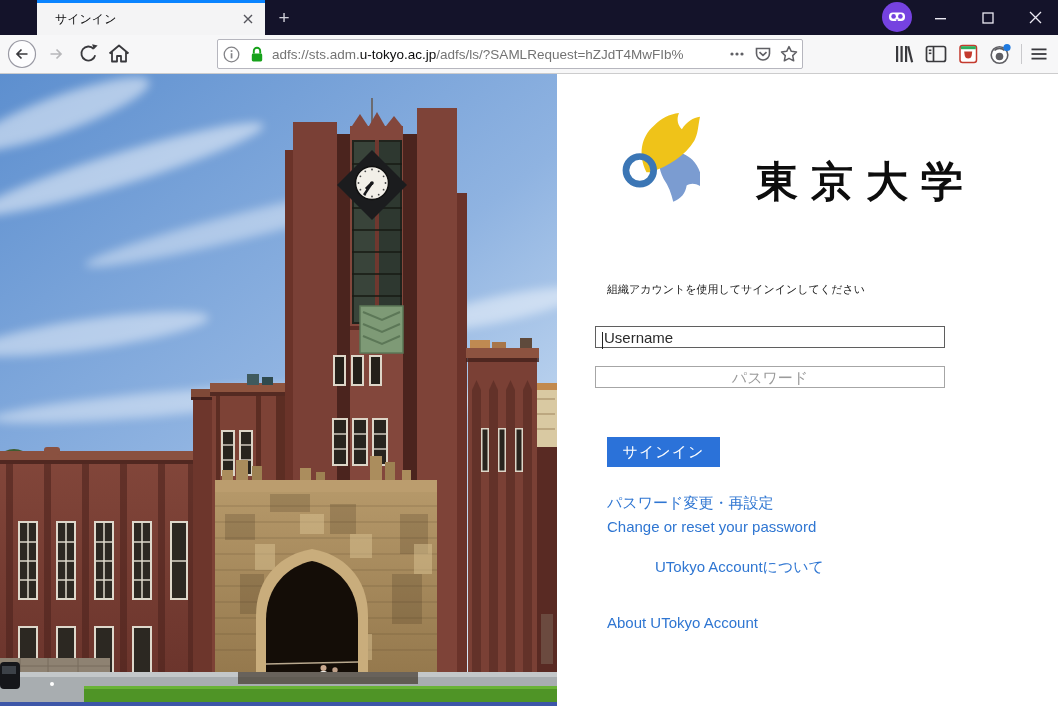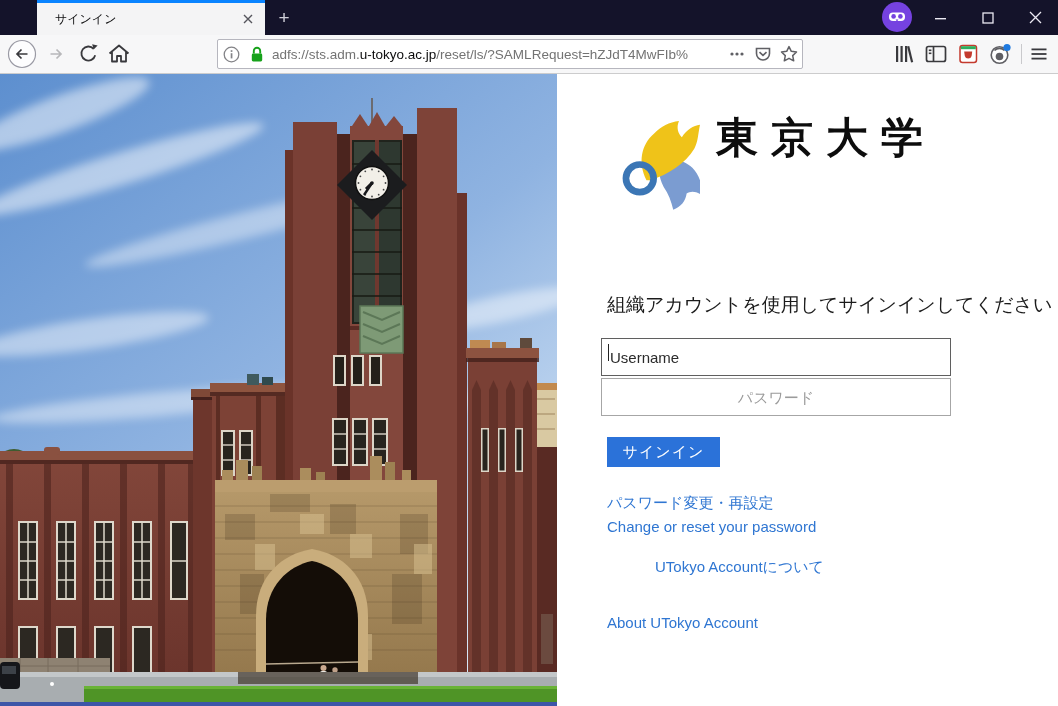"/reset/ls/?SAMLRequest=hZJdT4MwFIb%" span.dim { text: /reset/ls/ -> /adfs/ls/ }
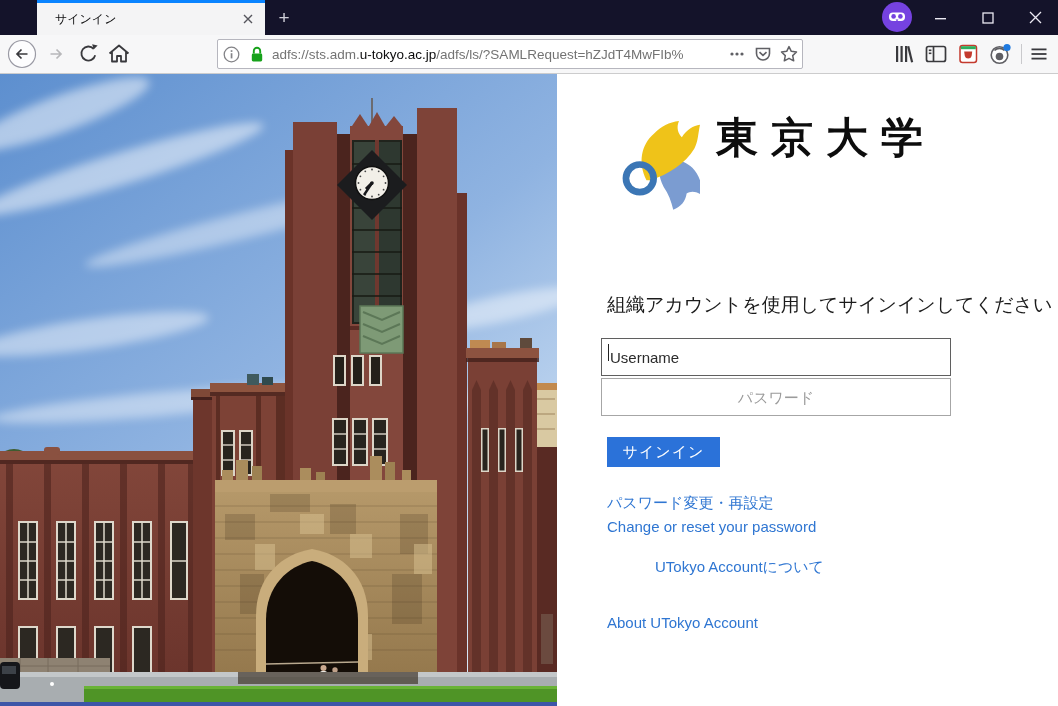"東京大学" #logo-row { align-items: flex-start -> flex-end; gap: none -> 40px; top: 40px -> 32px }
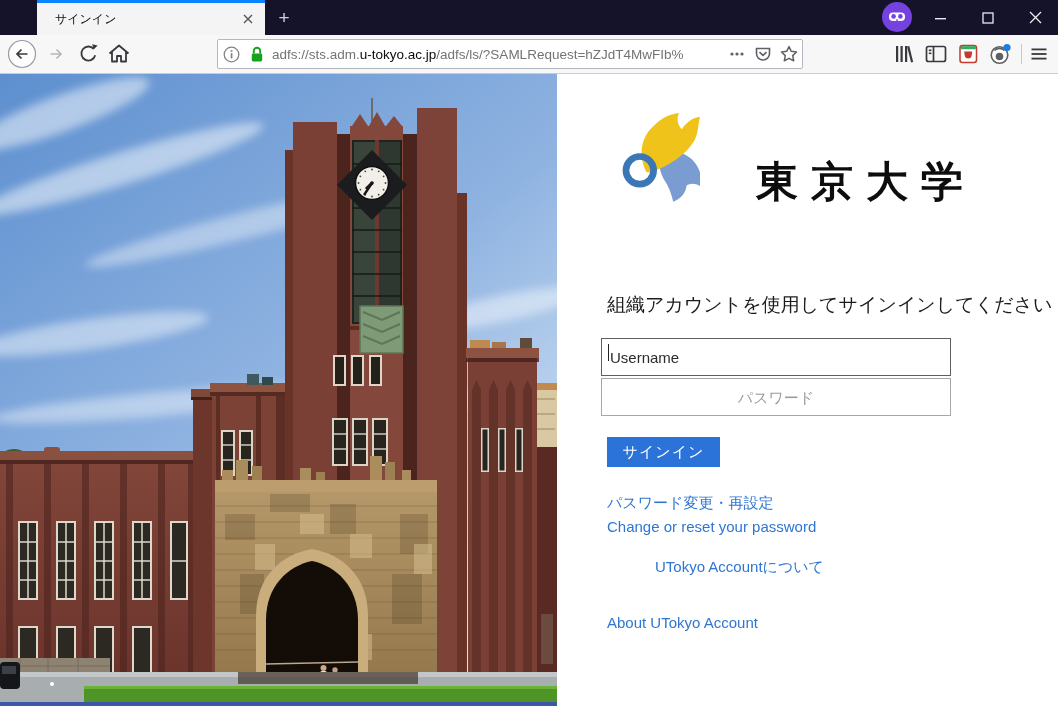"組織アカウントを使用してサインインしてください" #instruction { font-size: 19px -> 11px; top: 218px -> 208px }
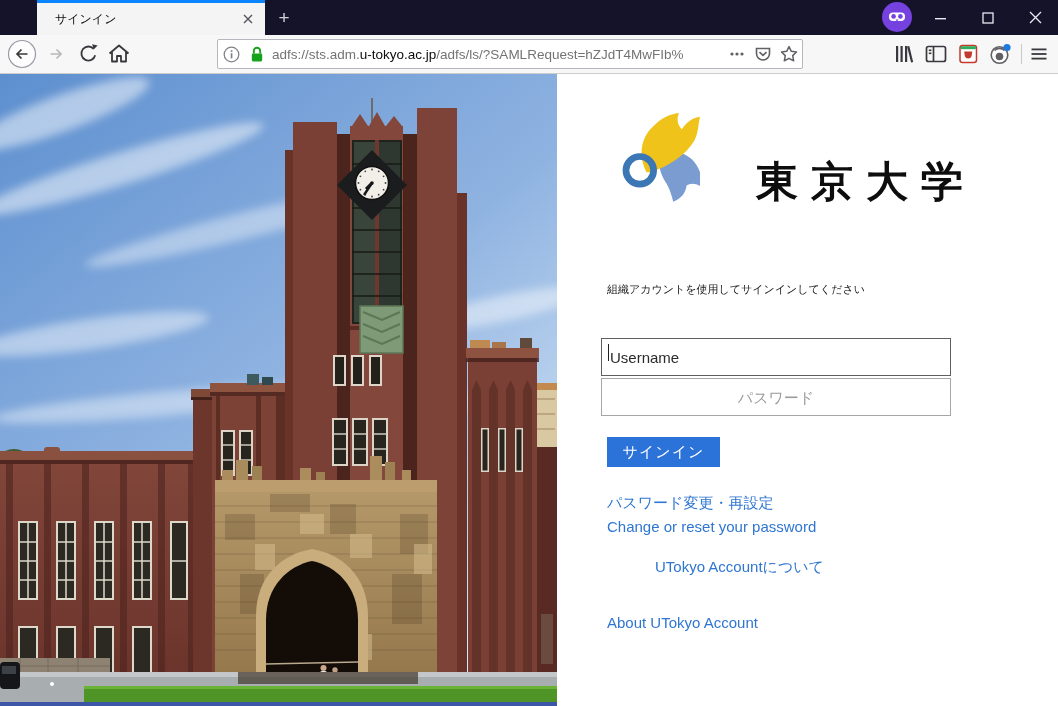"Username" .field { height: 38px -> 22px; left: 44px -> 38px; margin-top: 12px -> none }
